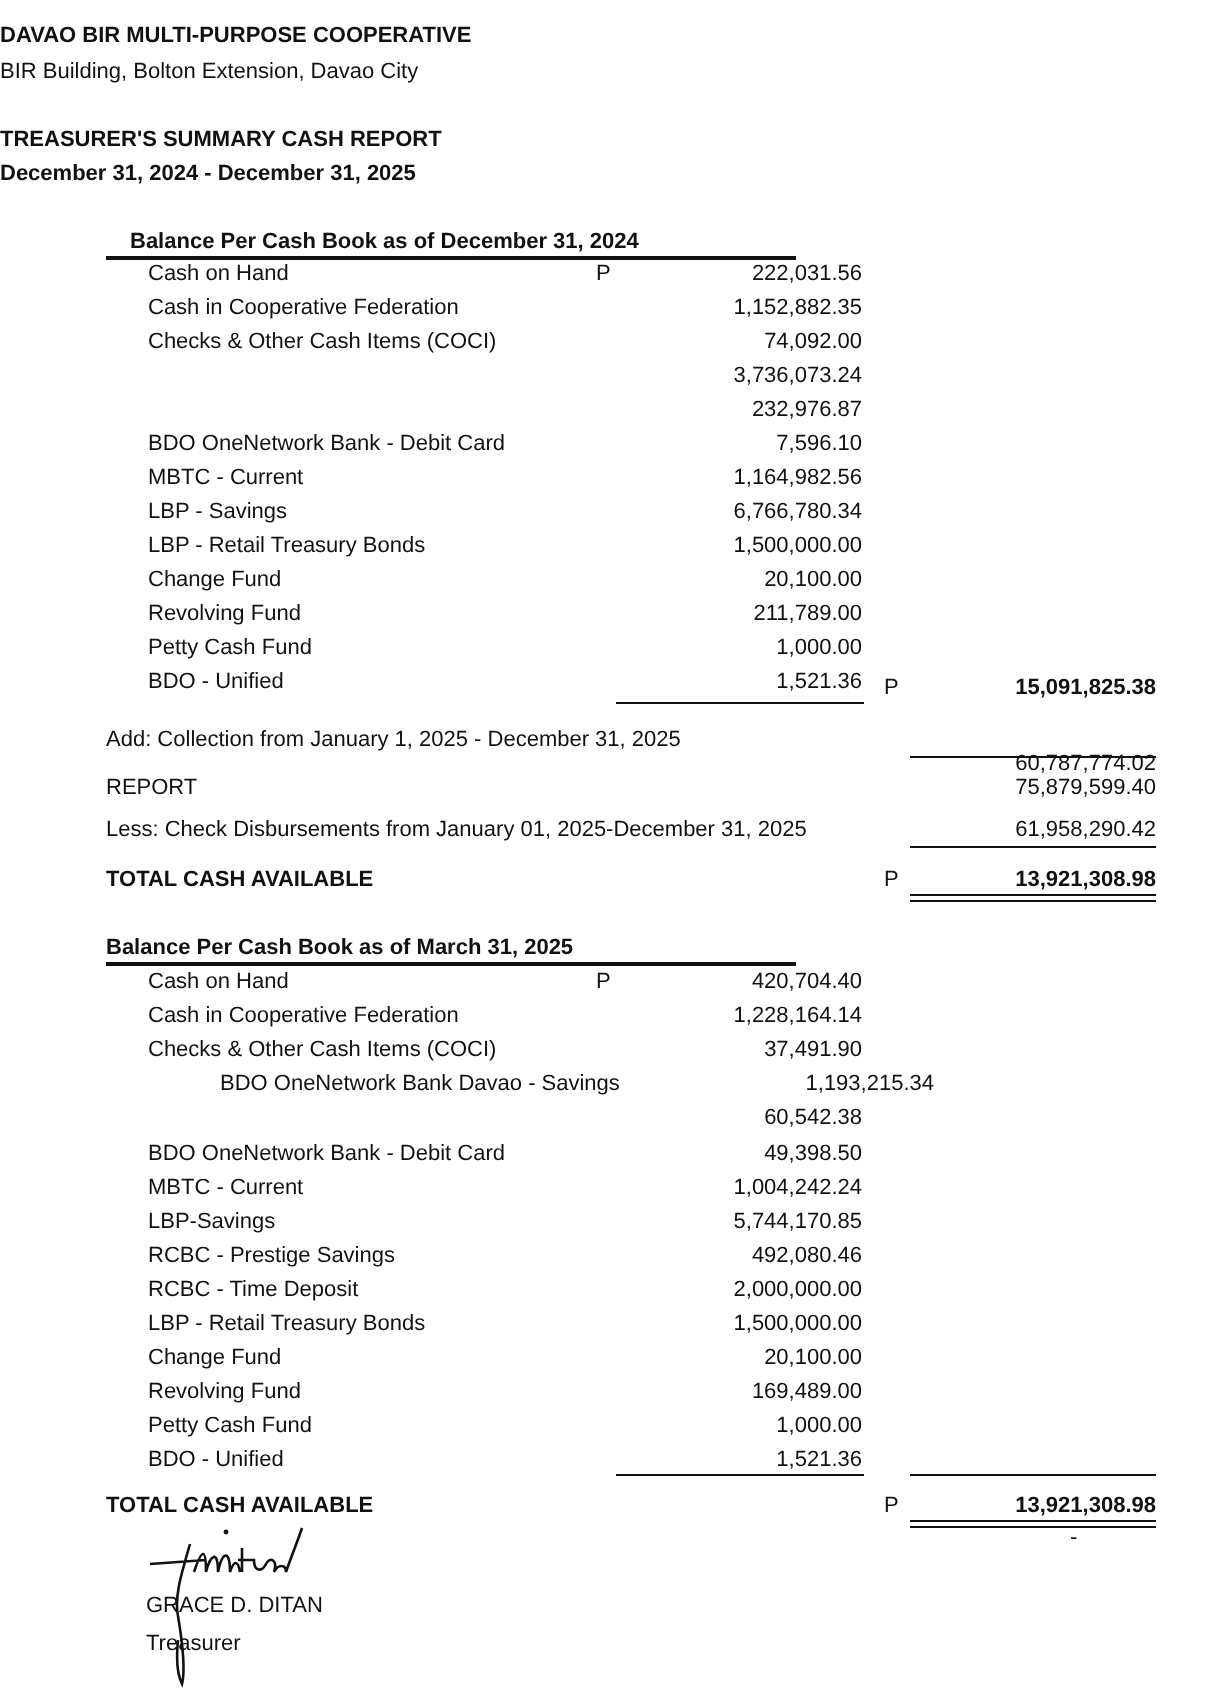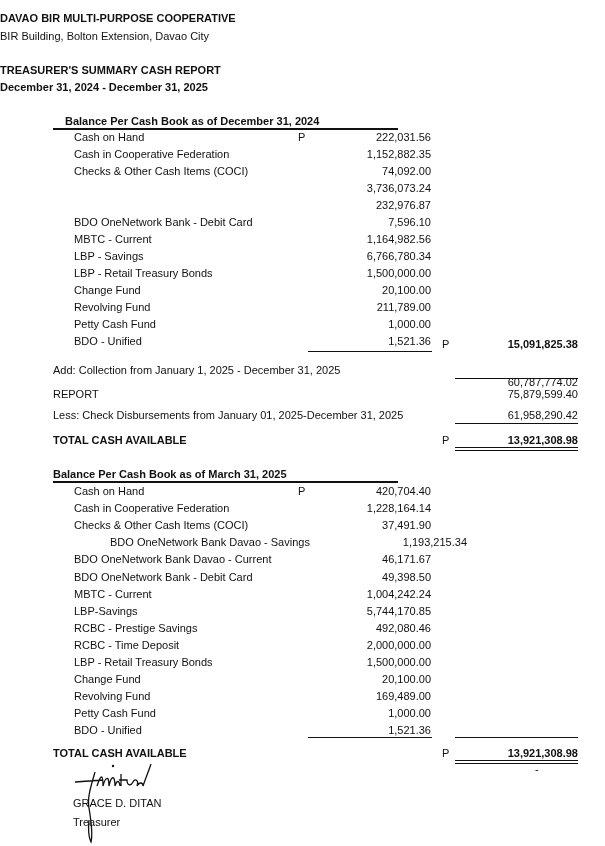"BDO OneNetwork Bank Davao - Current" span.lbl { html: <span>BDO OneNetwork Bank Davao - Current</span> -> none }
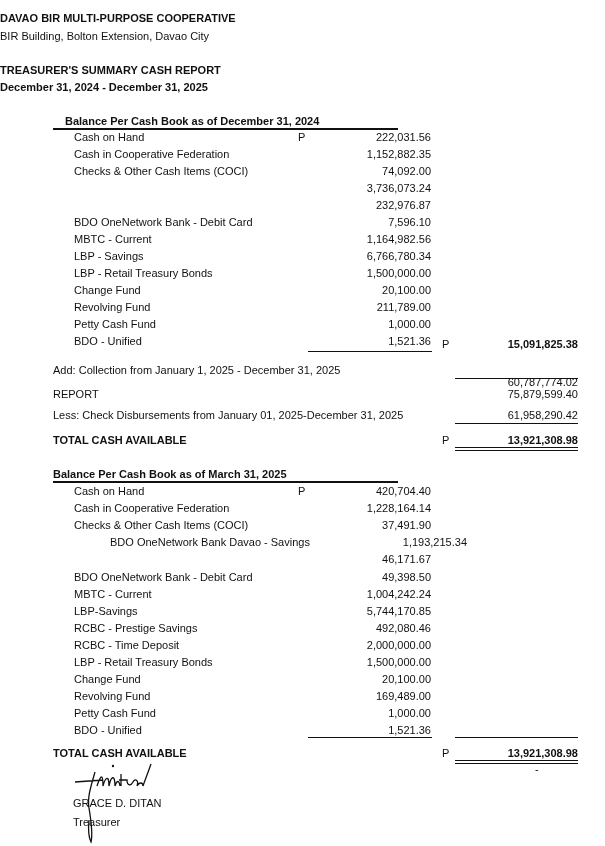"46,171.67" span.amt { text: 46,171.67 -> 60,542.38 }
